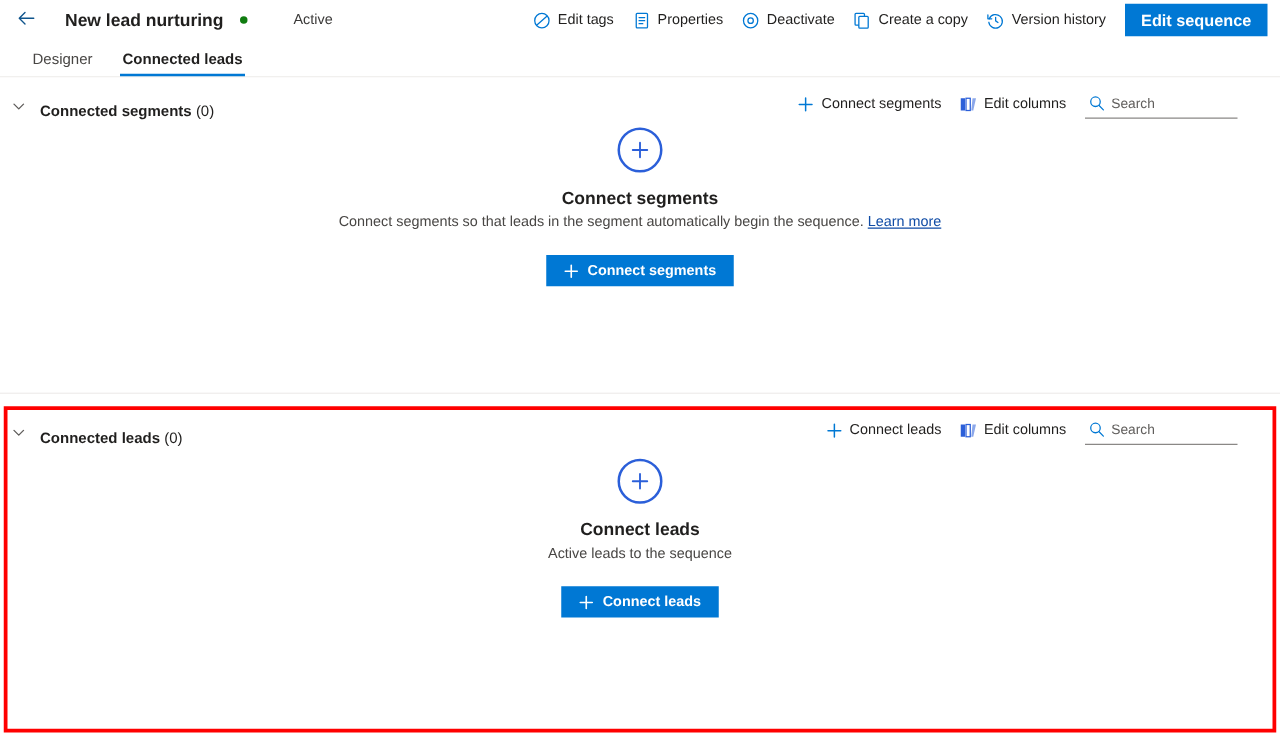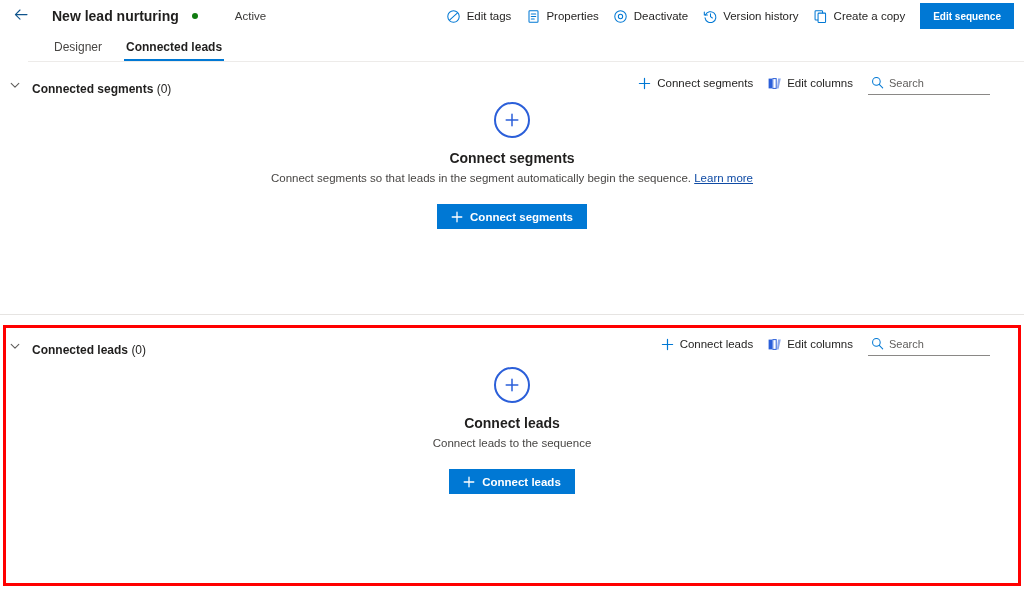"Version history" div.cmd-item { order: before "Create a copy" -> after "Create a copy" }
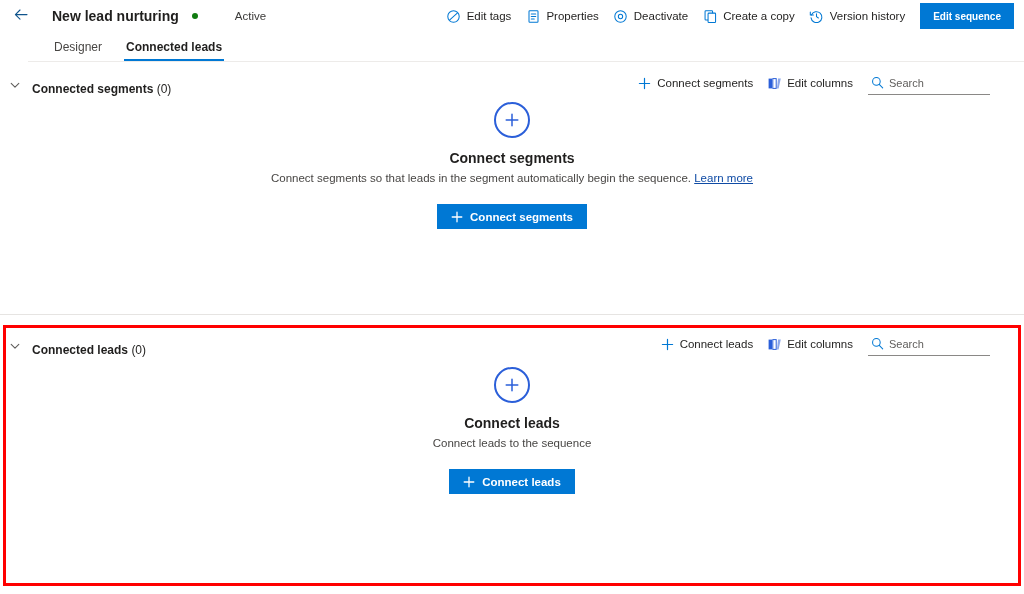"Edit sequence" .primary-btn { font-size: 10px -> 13px }
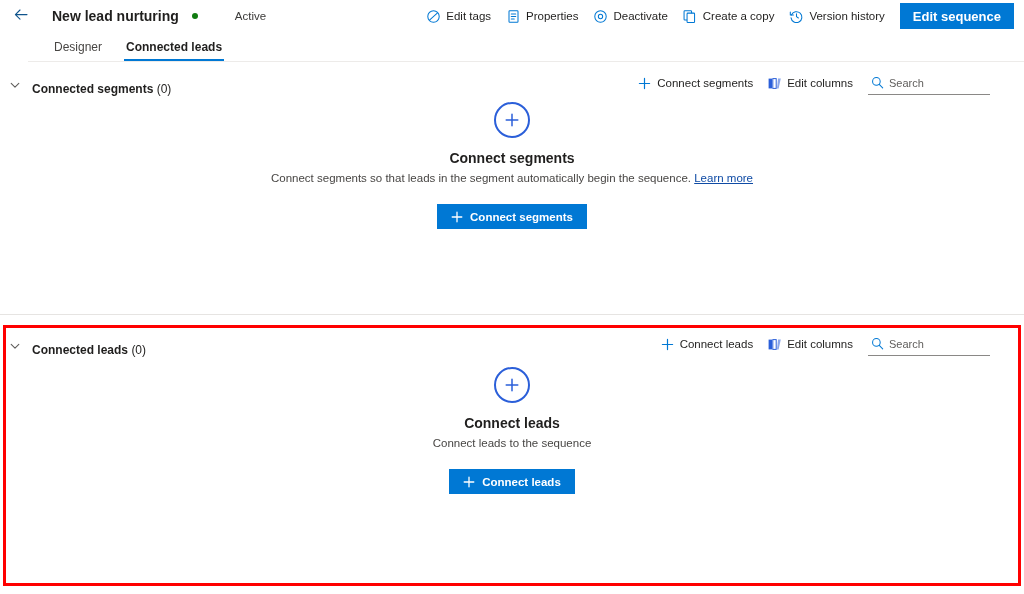"Designer" .tabs { margin-left: 28px -> none }
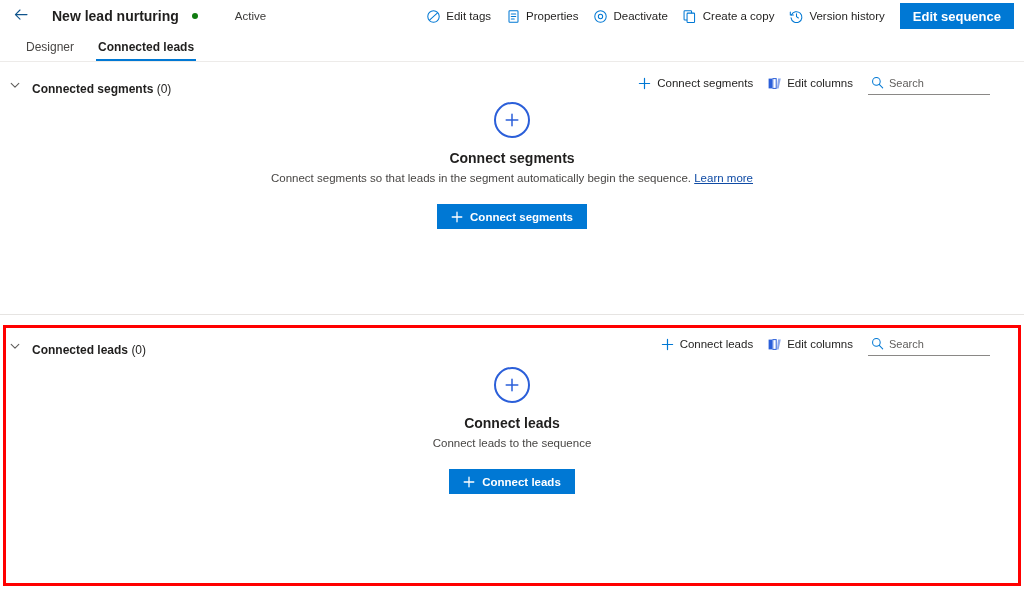"Connect leads to the sequence" div.empty-desc { text: Connect -> Active }
